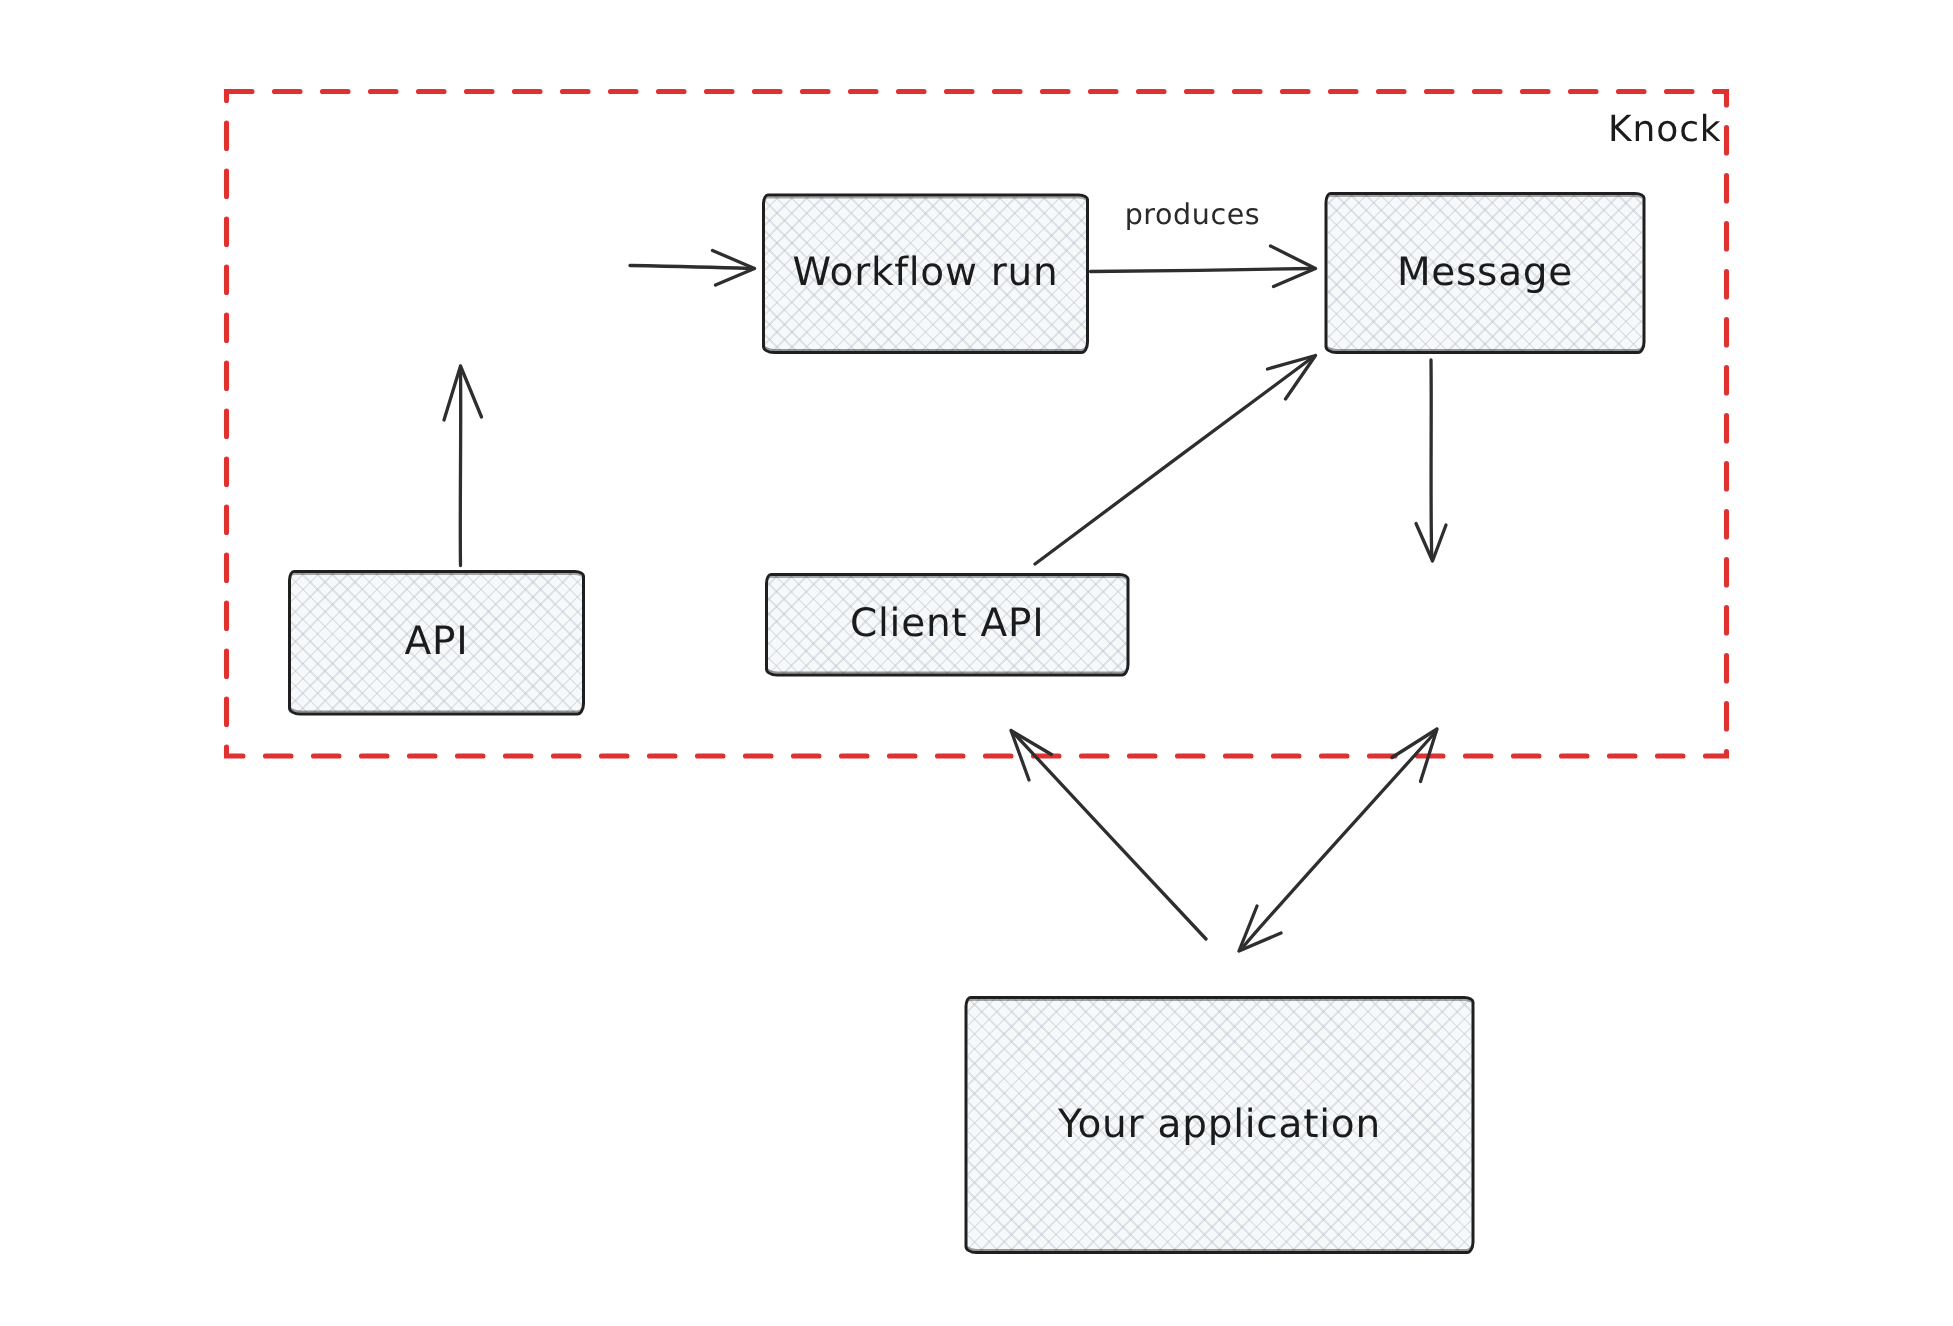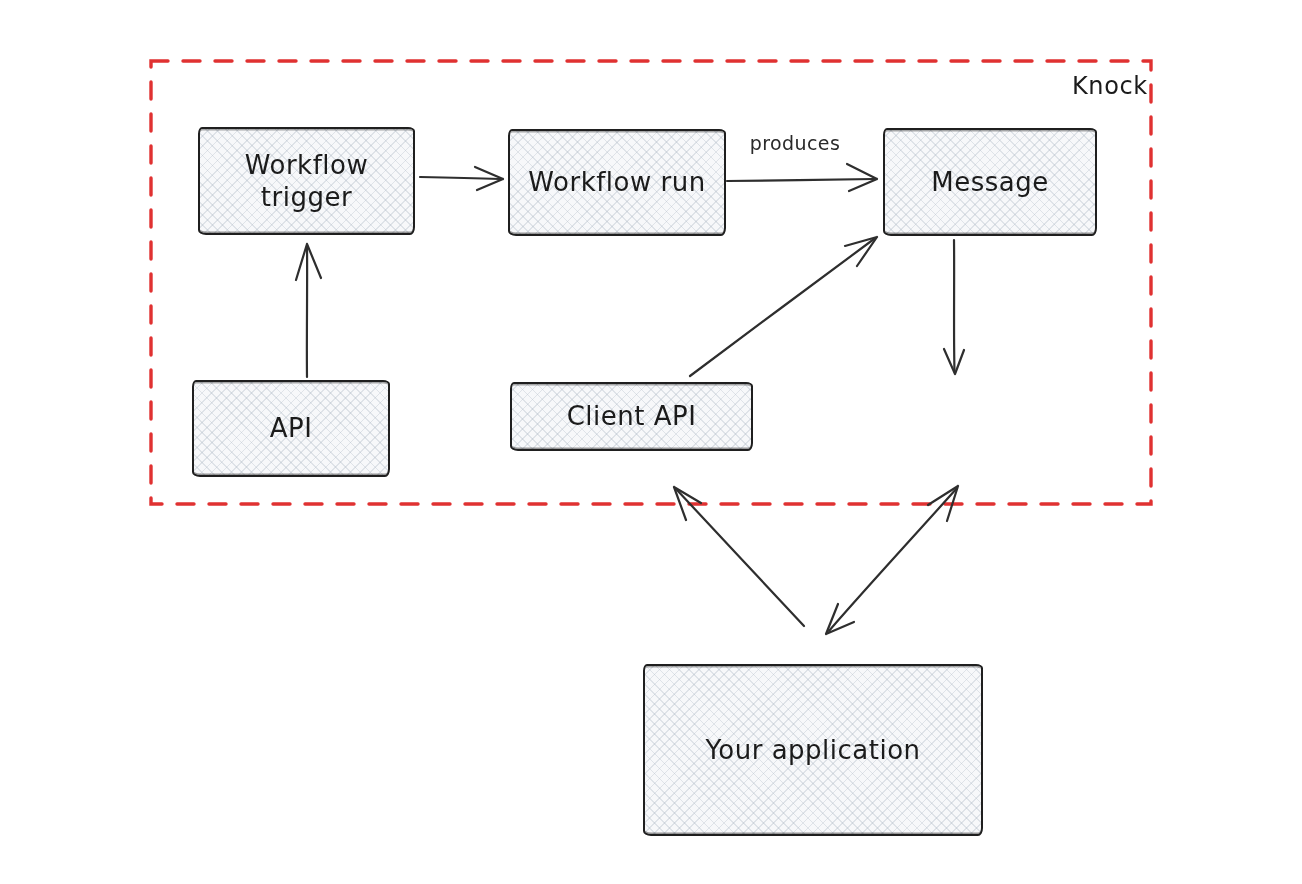"Workflow trigger" div.node { html: <div> <span>Workflow trigger</span> </div> -> none }
